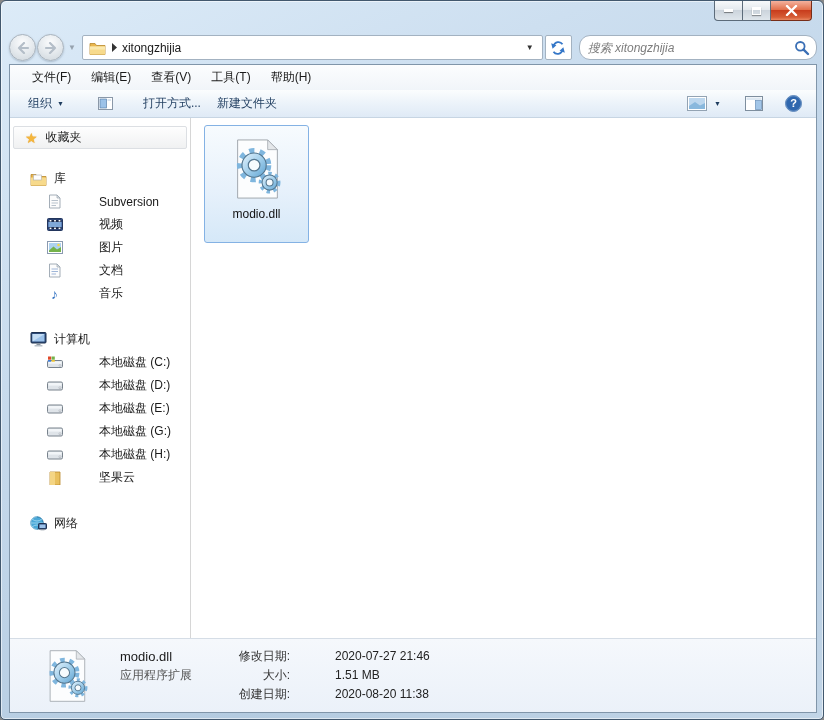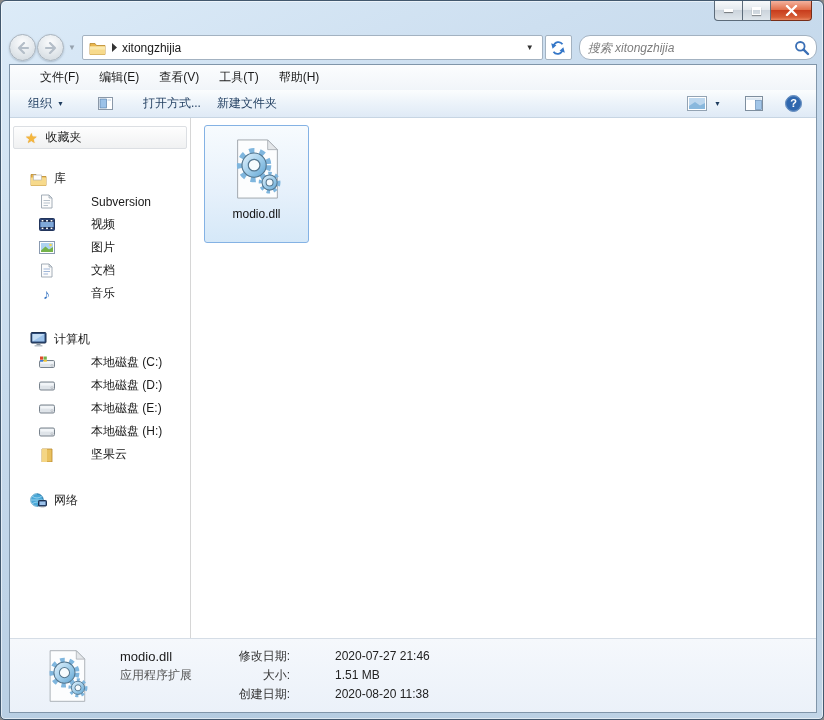"文件(F)" .menubar { padding-left: 20px -> 12px }
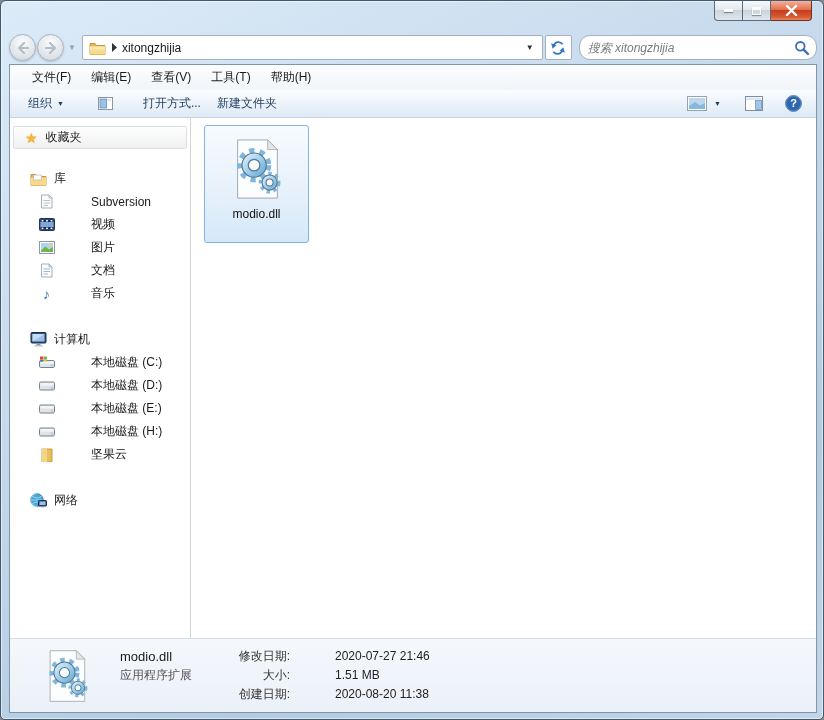"Subversion" .trow.child { padding-left: 28px -> 36px }
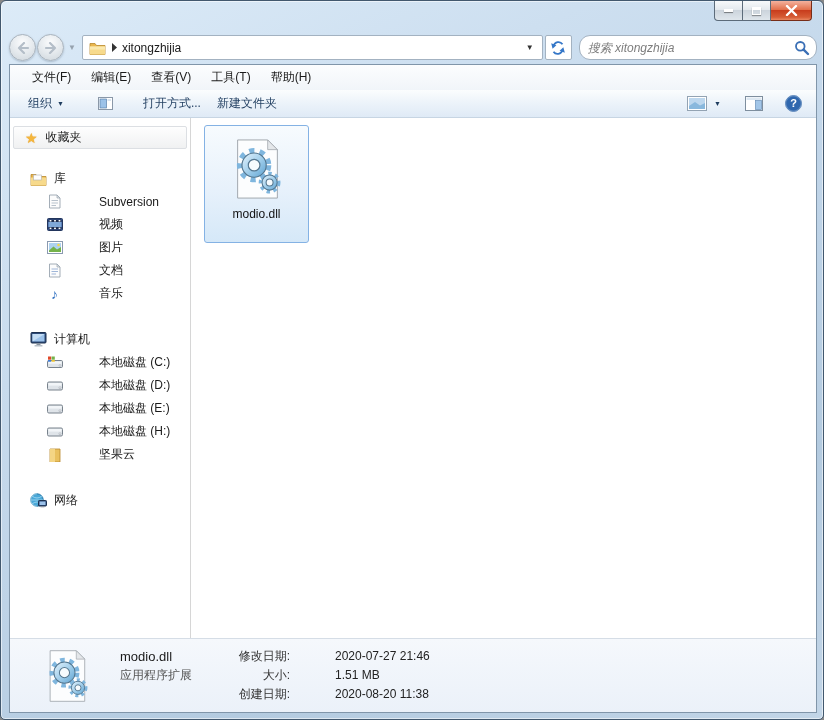"本地磁盘 (G:)" div.trow { html: none -> <div> <span> <svg> <rect></rect> <rect></rect> <circle></circle> </svg> </span> <span>本地磁盘 (G:)</span> </div> }
